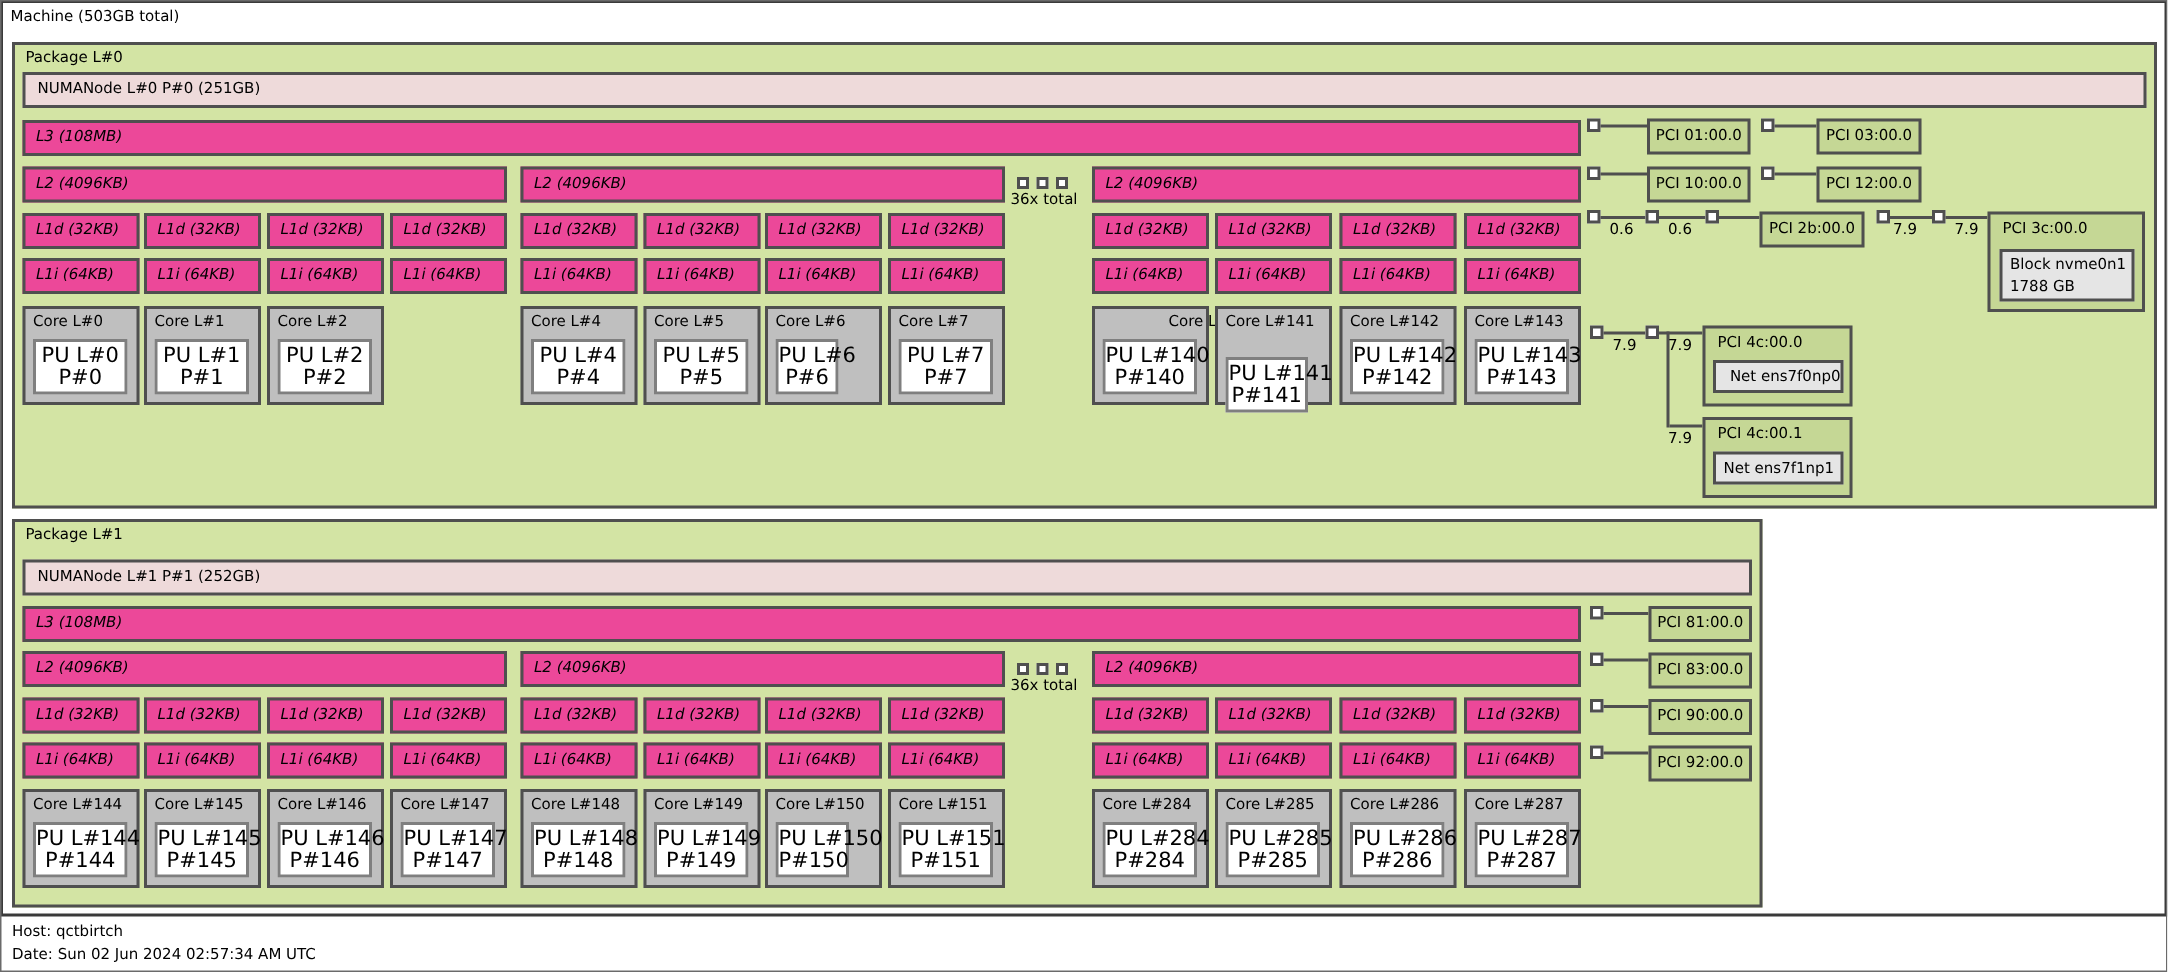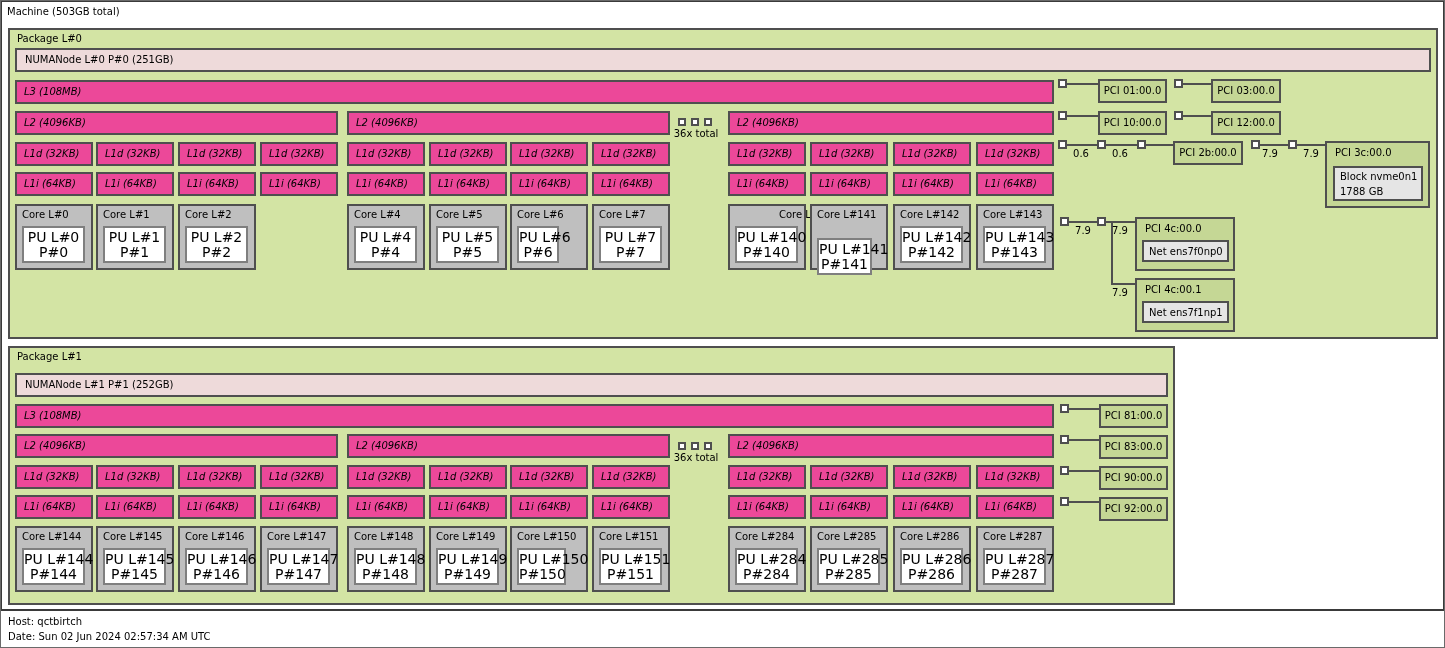"Net ens7f0np0" div.abs { justify-content: none -> flex-end }
